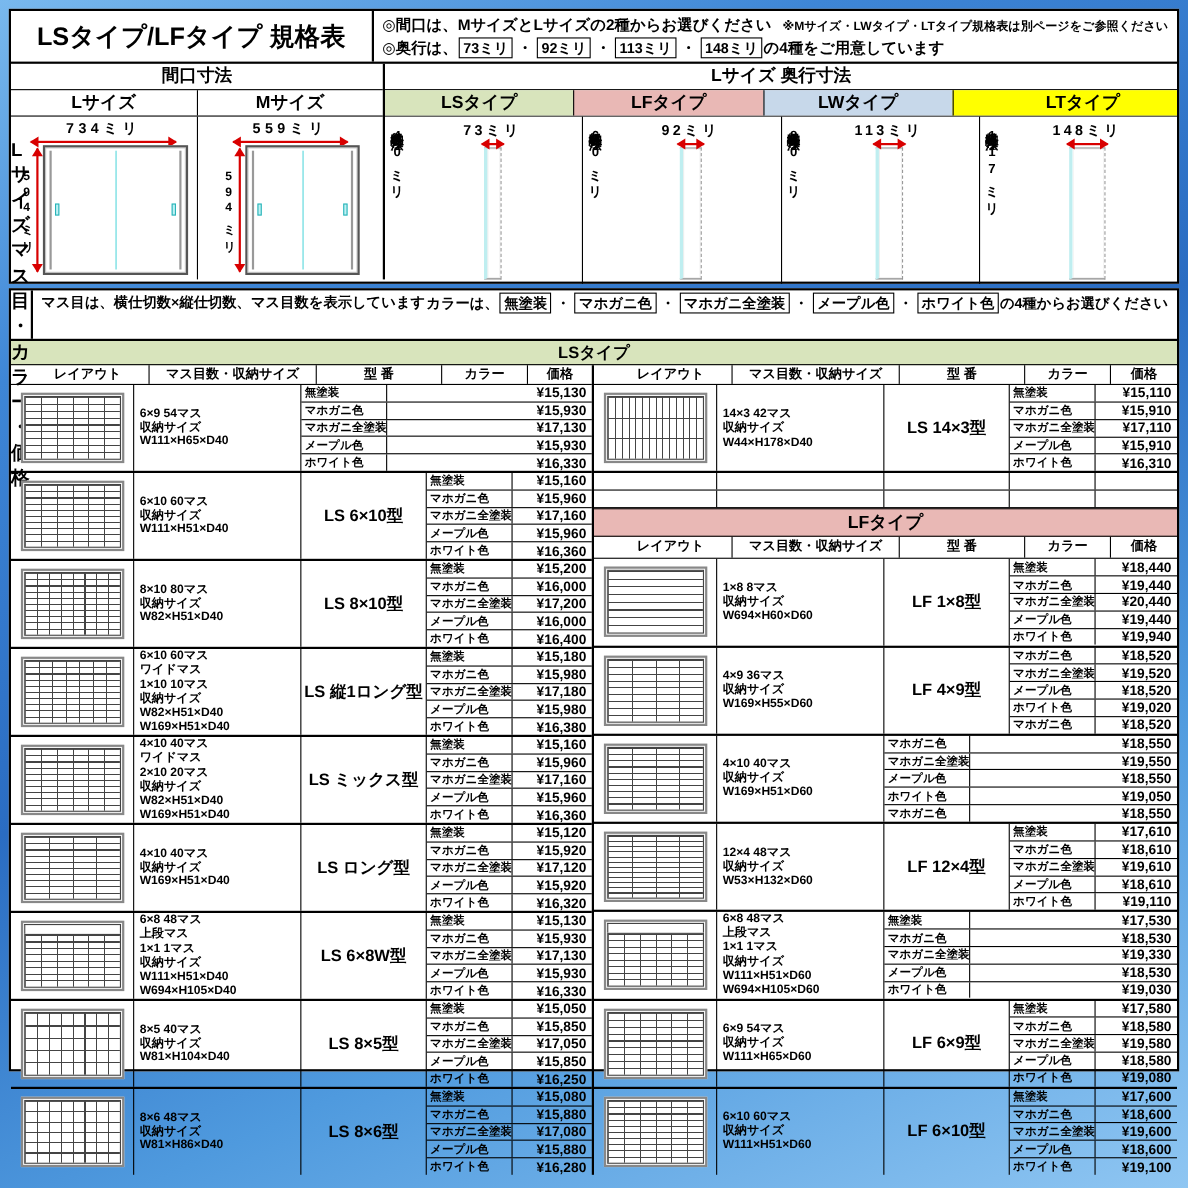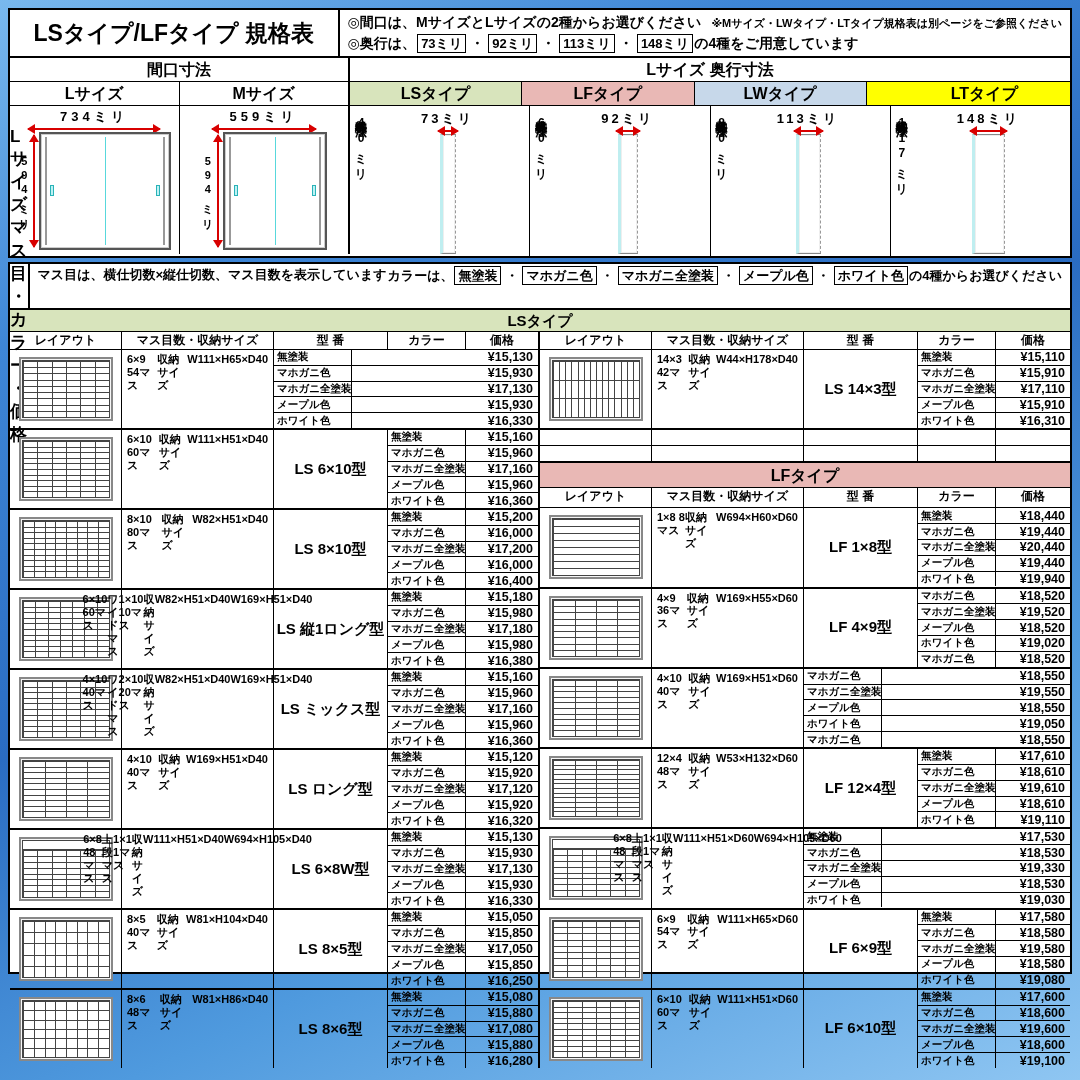"レイアウト" .thead { padding-left: none -> 14px }
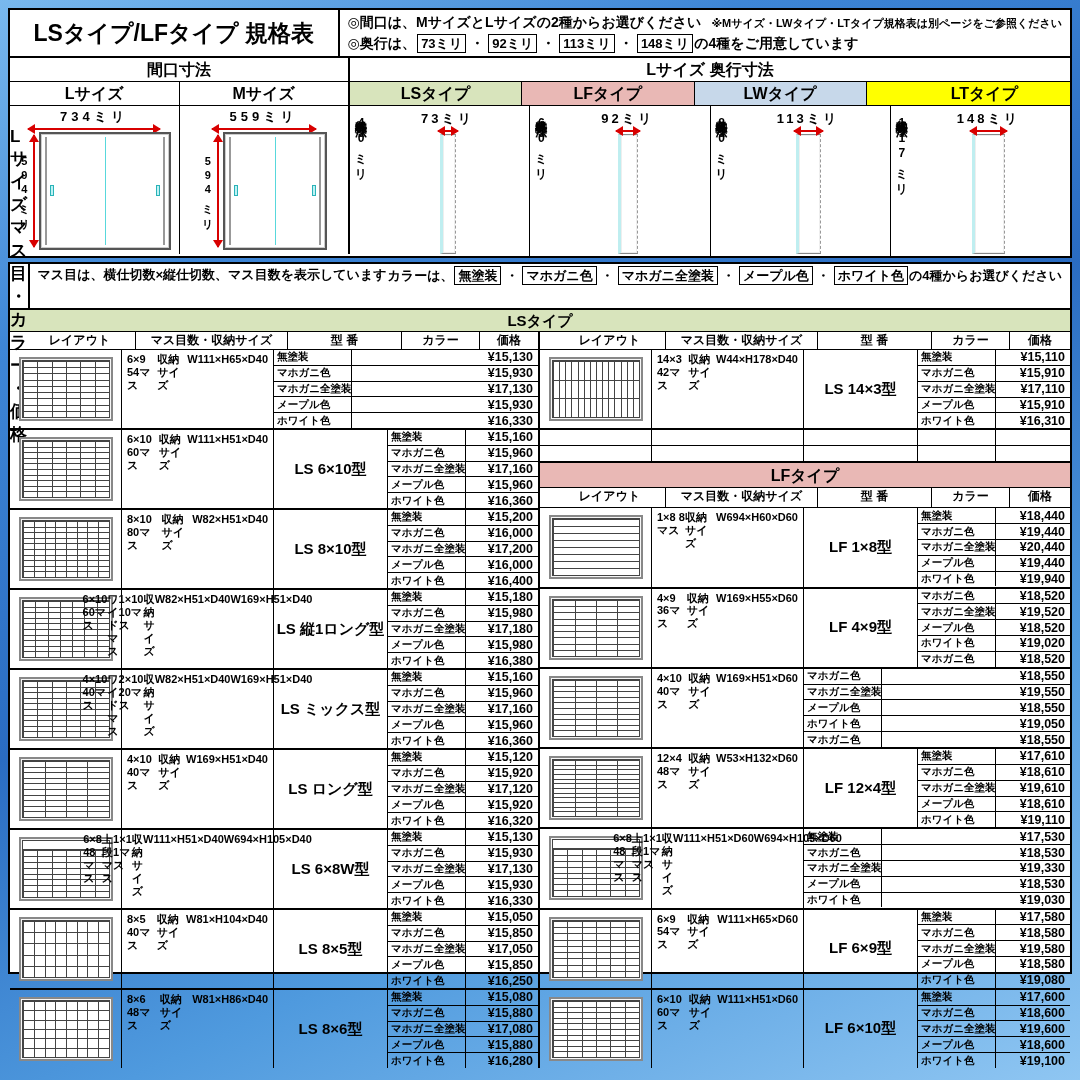"6×9 54マス" .c2 { flex-direction: row -> column }
